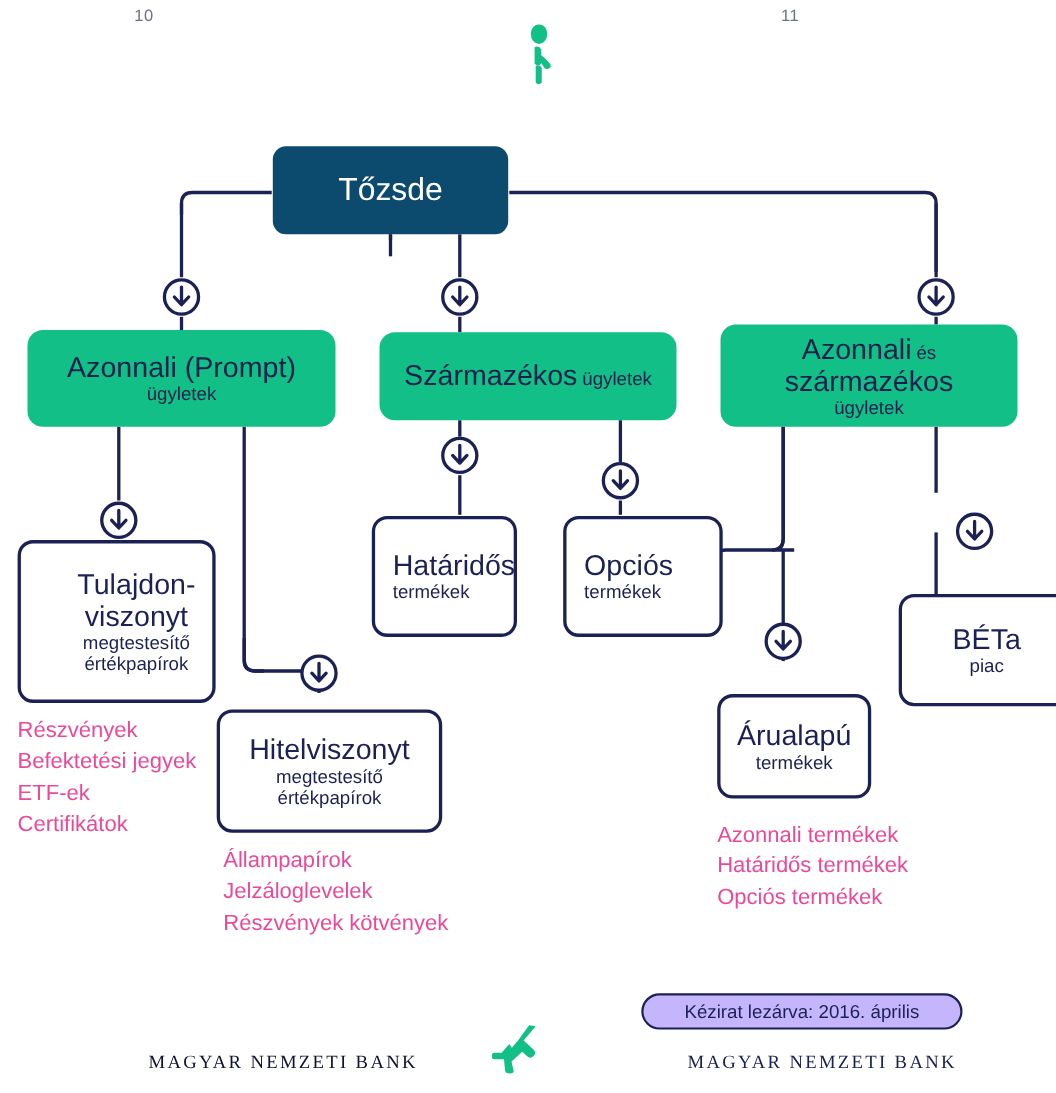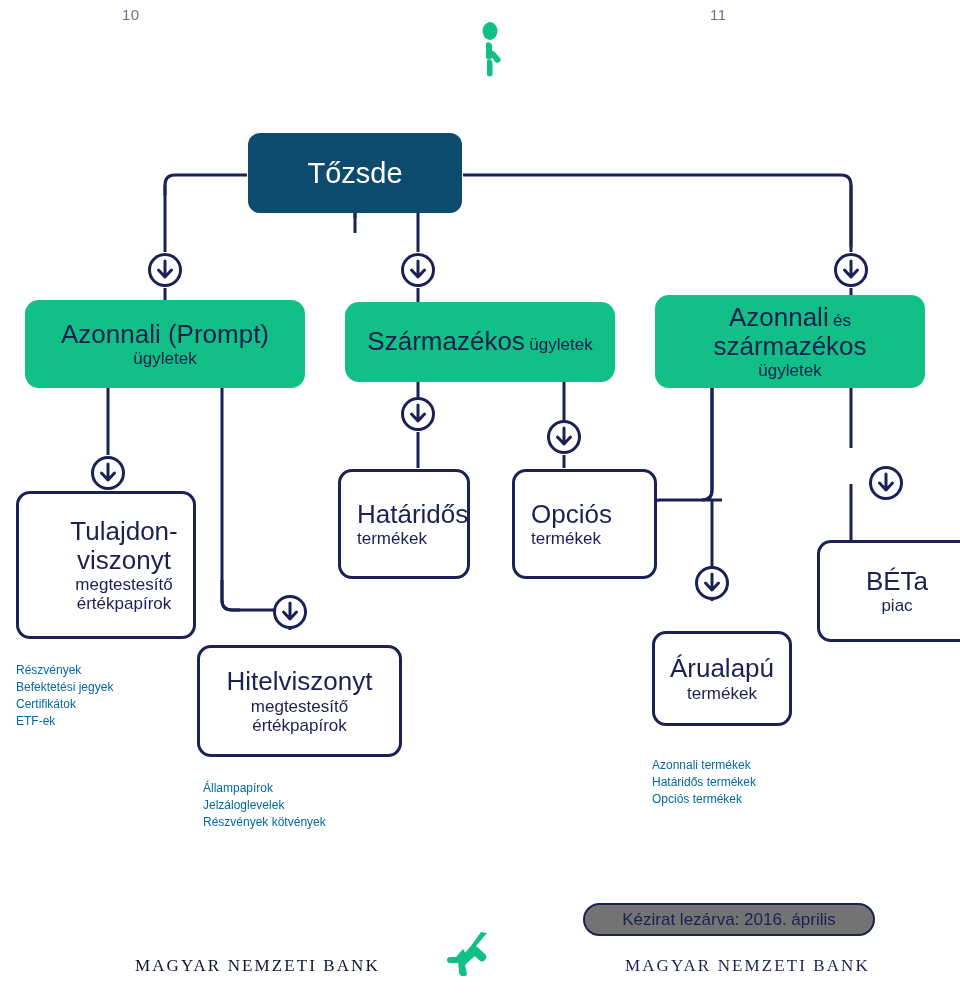"Részvények" .listblock { color: #0369a1 -> #ec4899; font-size: 12px -> 20px; margin-top: 12px -> none }
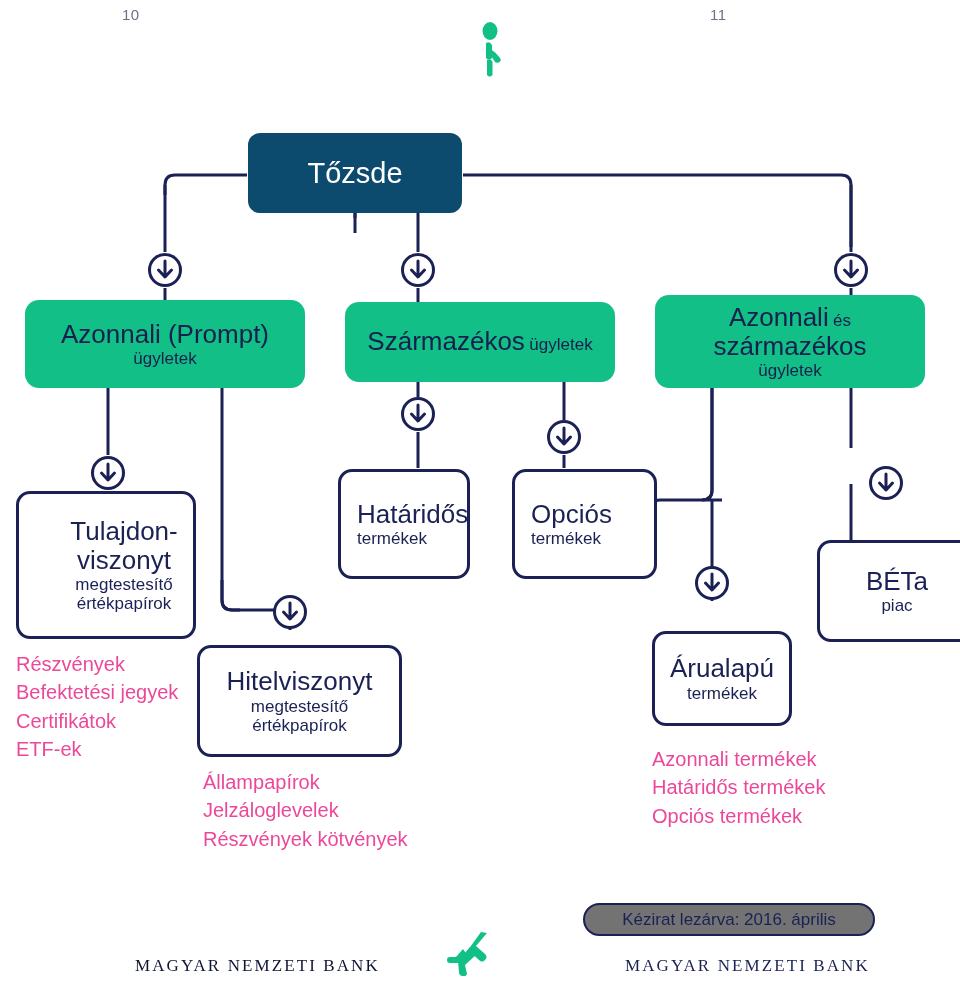"Certifikátok" div { order: before "ETF-ek" -> after "ETF-ek" }
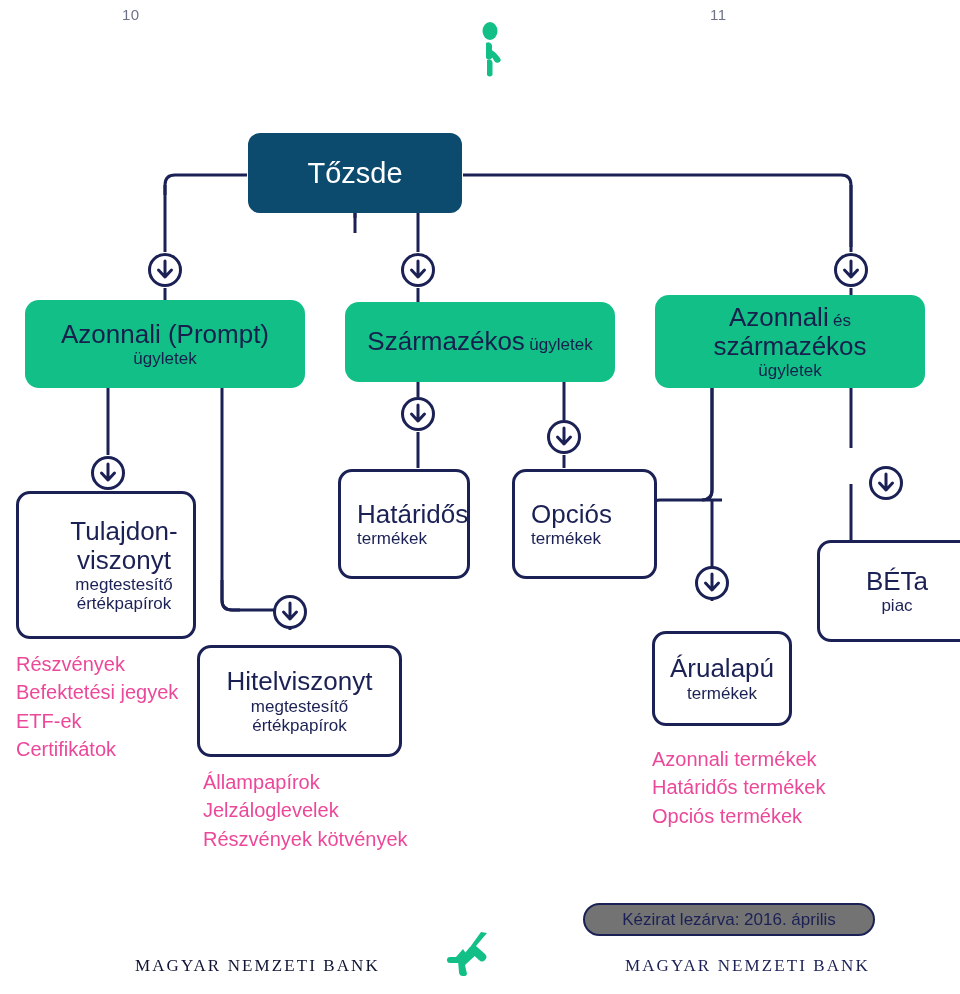"Kézirat lezárva: 2016. április" .pill { background: #737373 -> #c4b5fd }
